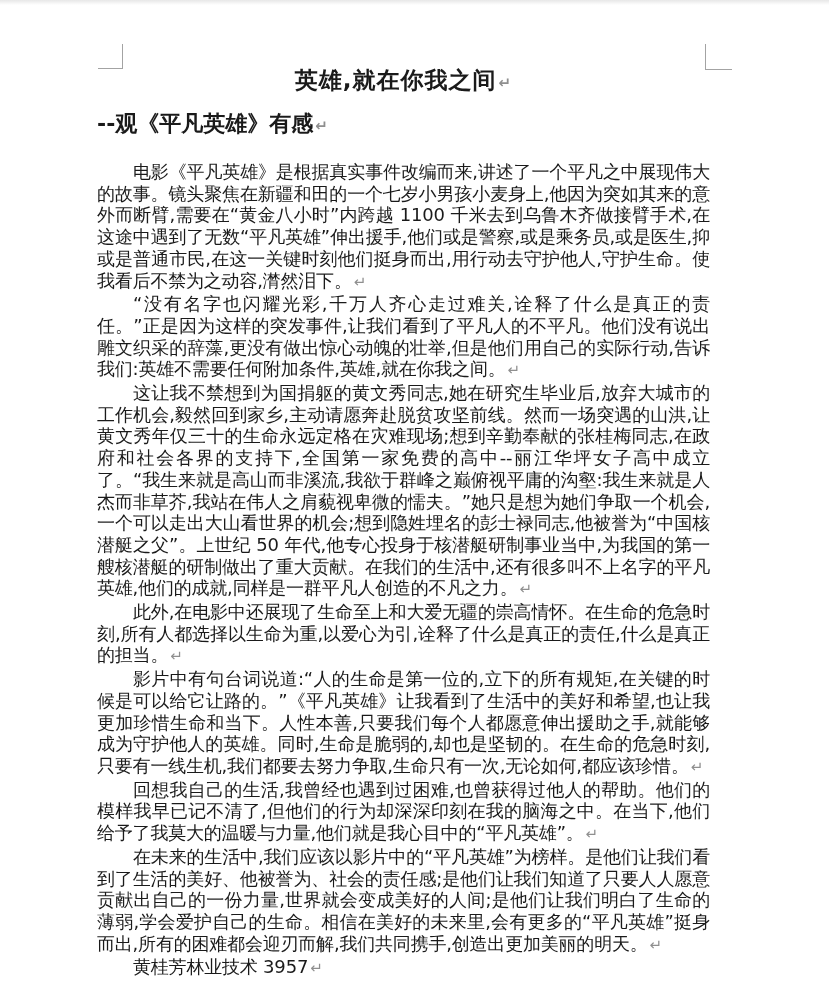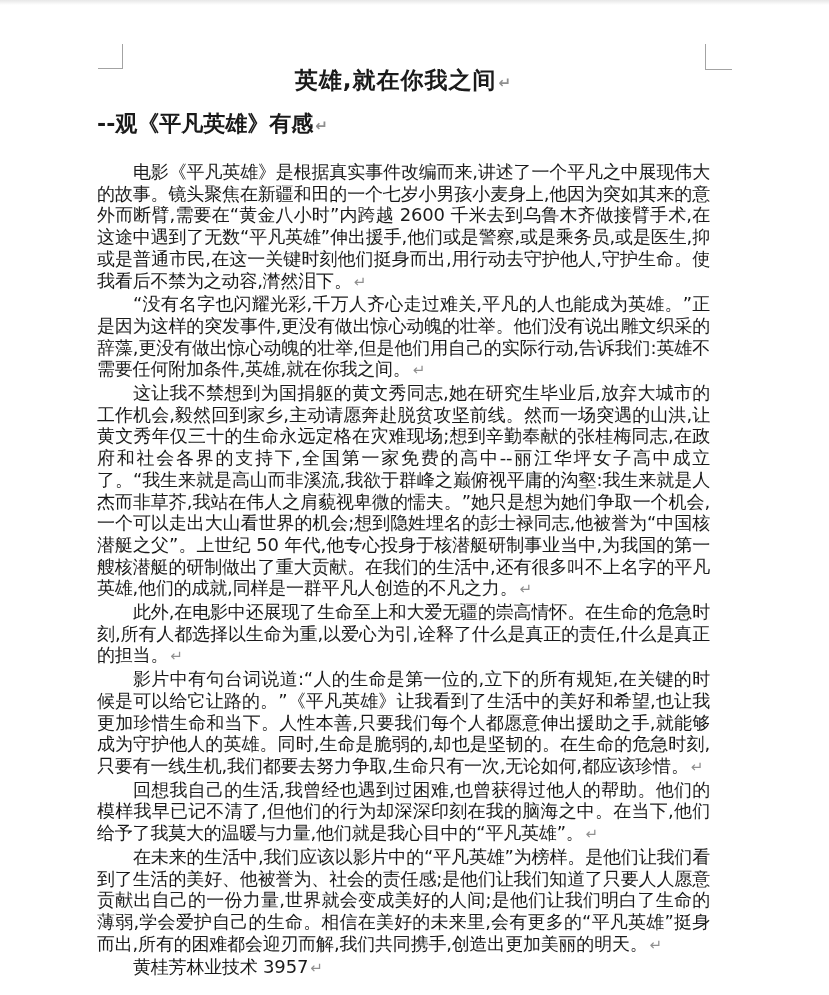"电影《平凡英雄》是根据真实事件改编而来,讲述了一个平凡之中展现伟大的故事。镜头聚" span { text: 2600 -> 1100 }
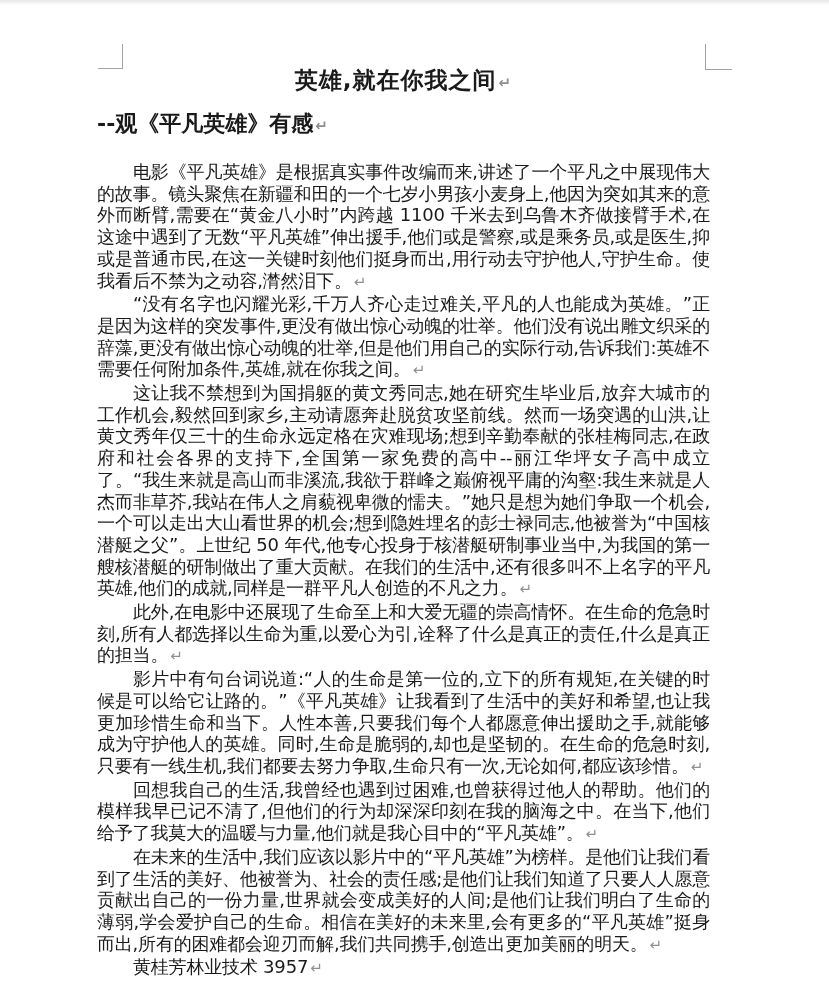"“没有名字也闪耀光彩,千万人齐心走过难关,平凡的人也能成为英雄。”正是因为这样的" span { text: ,平凡的人也能成为英雄。”正是因为这样的突发事件,更没有做出惊心动魄的壮举 -> ,诠释了什么是真正的责任。”正是因为这样的突发事件,让我们看到了平凡人的不平凡 }
